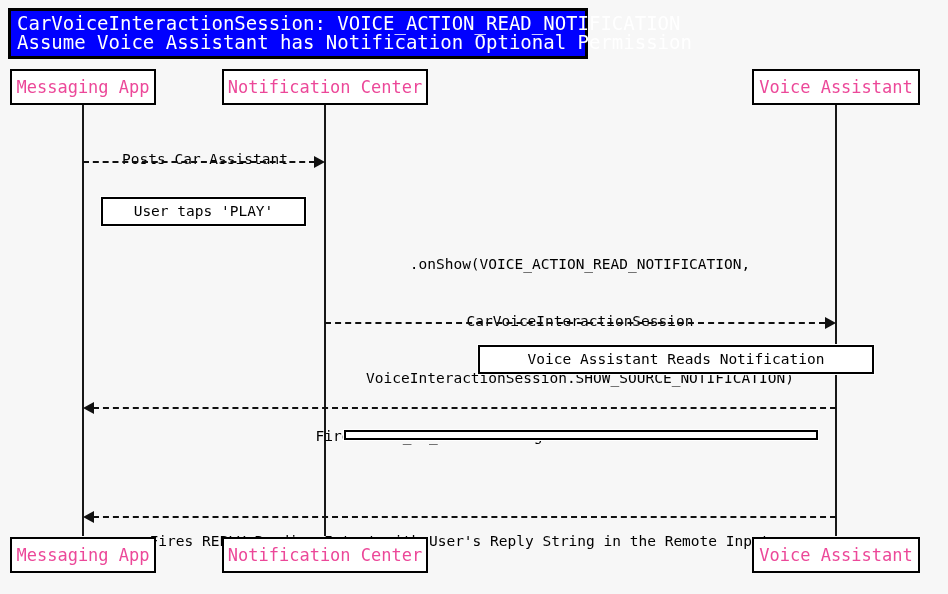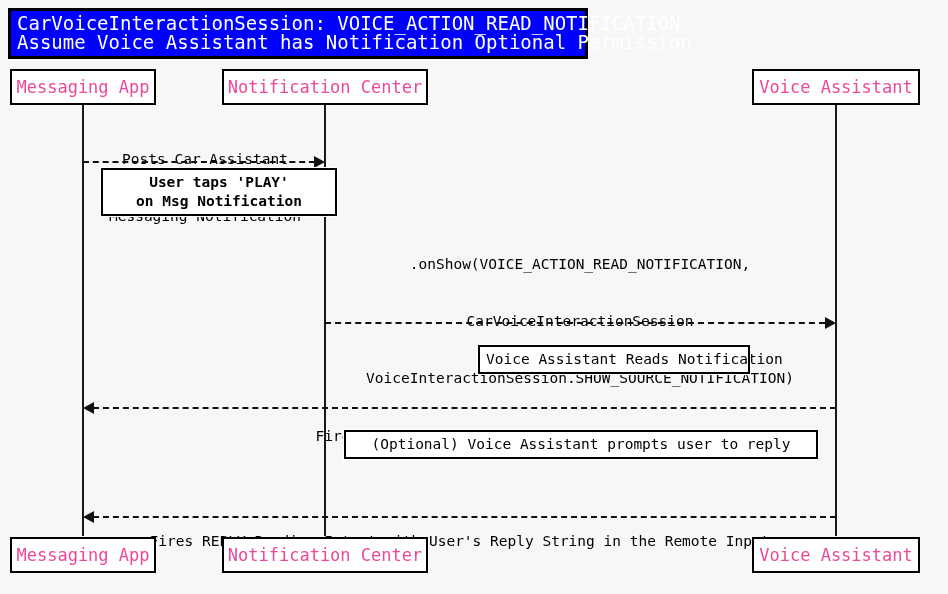"User taps 'PLAY'" div.note { font-weight: bold -> none; top: 168px -> 197px; width: 236px -> 205px }
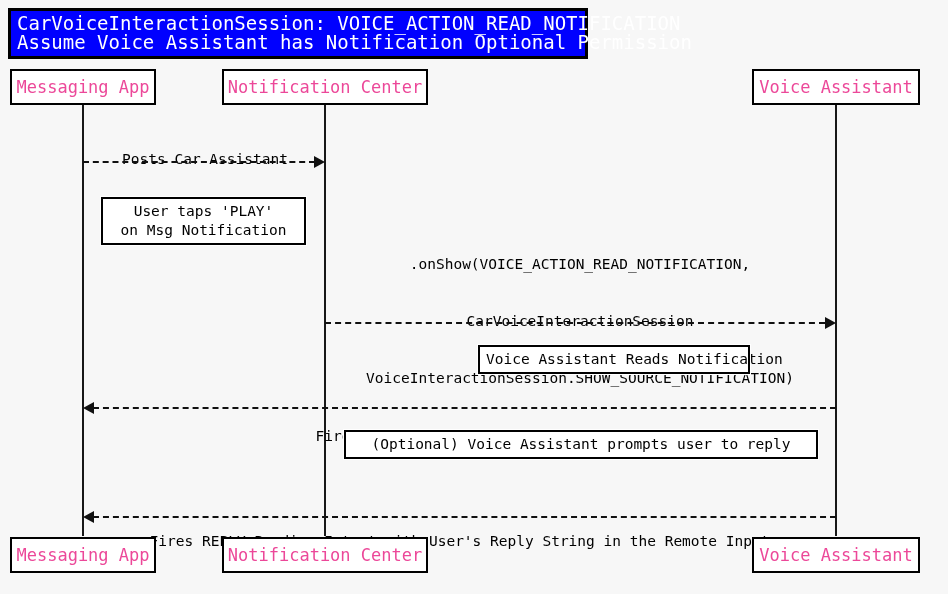"on Msg Notification" div.nline { html: <div>on Msg Notification</div> -> none }
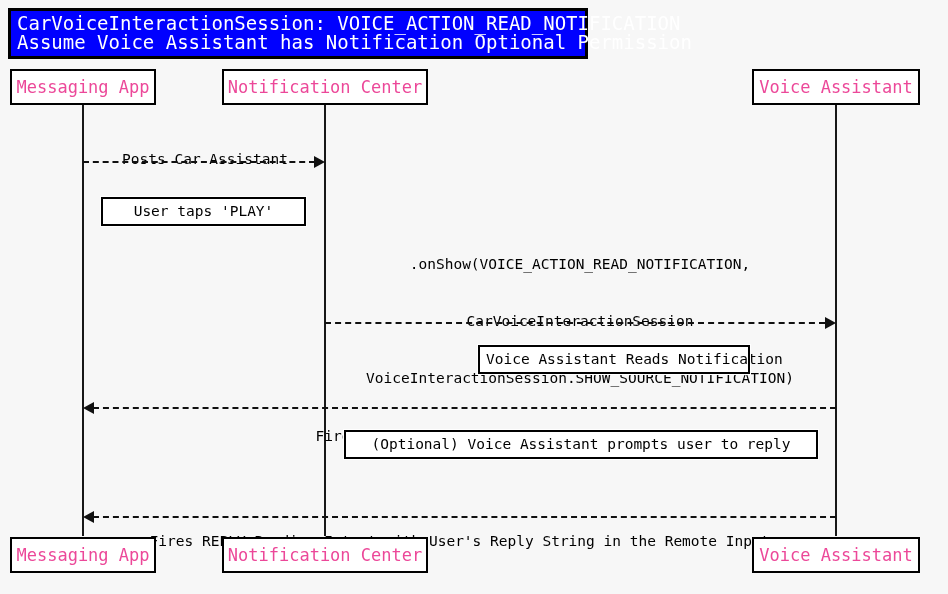"Voice Assistant Reads Notification" div.note { width: 272px -> 396px }
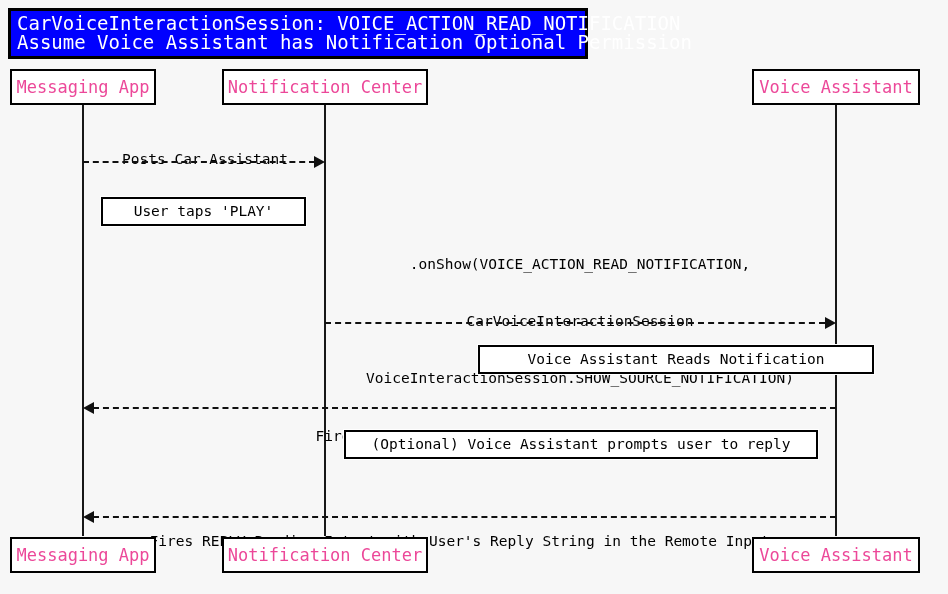"(Optional) Voice Assistant prompts user" div.nline { html: <div>(Optional) Voice Assistant prompts user to reply</div> -> none }
